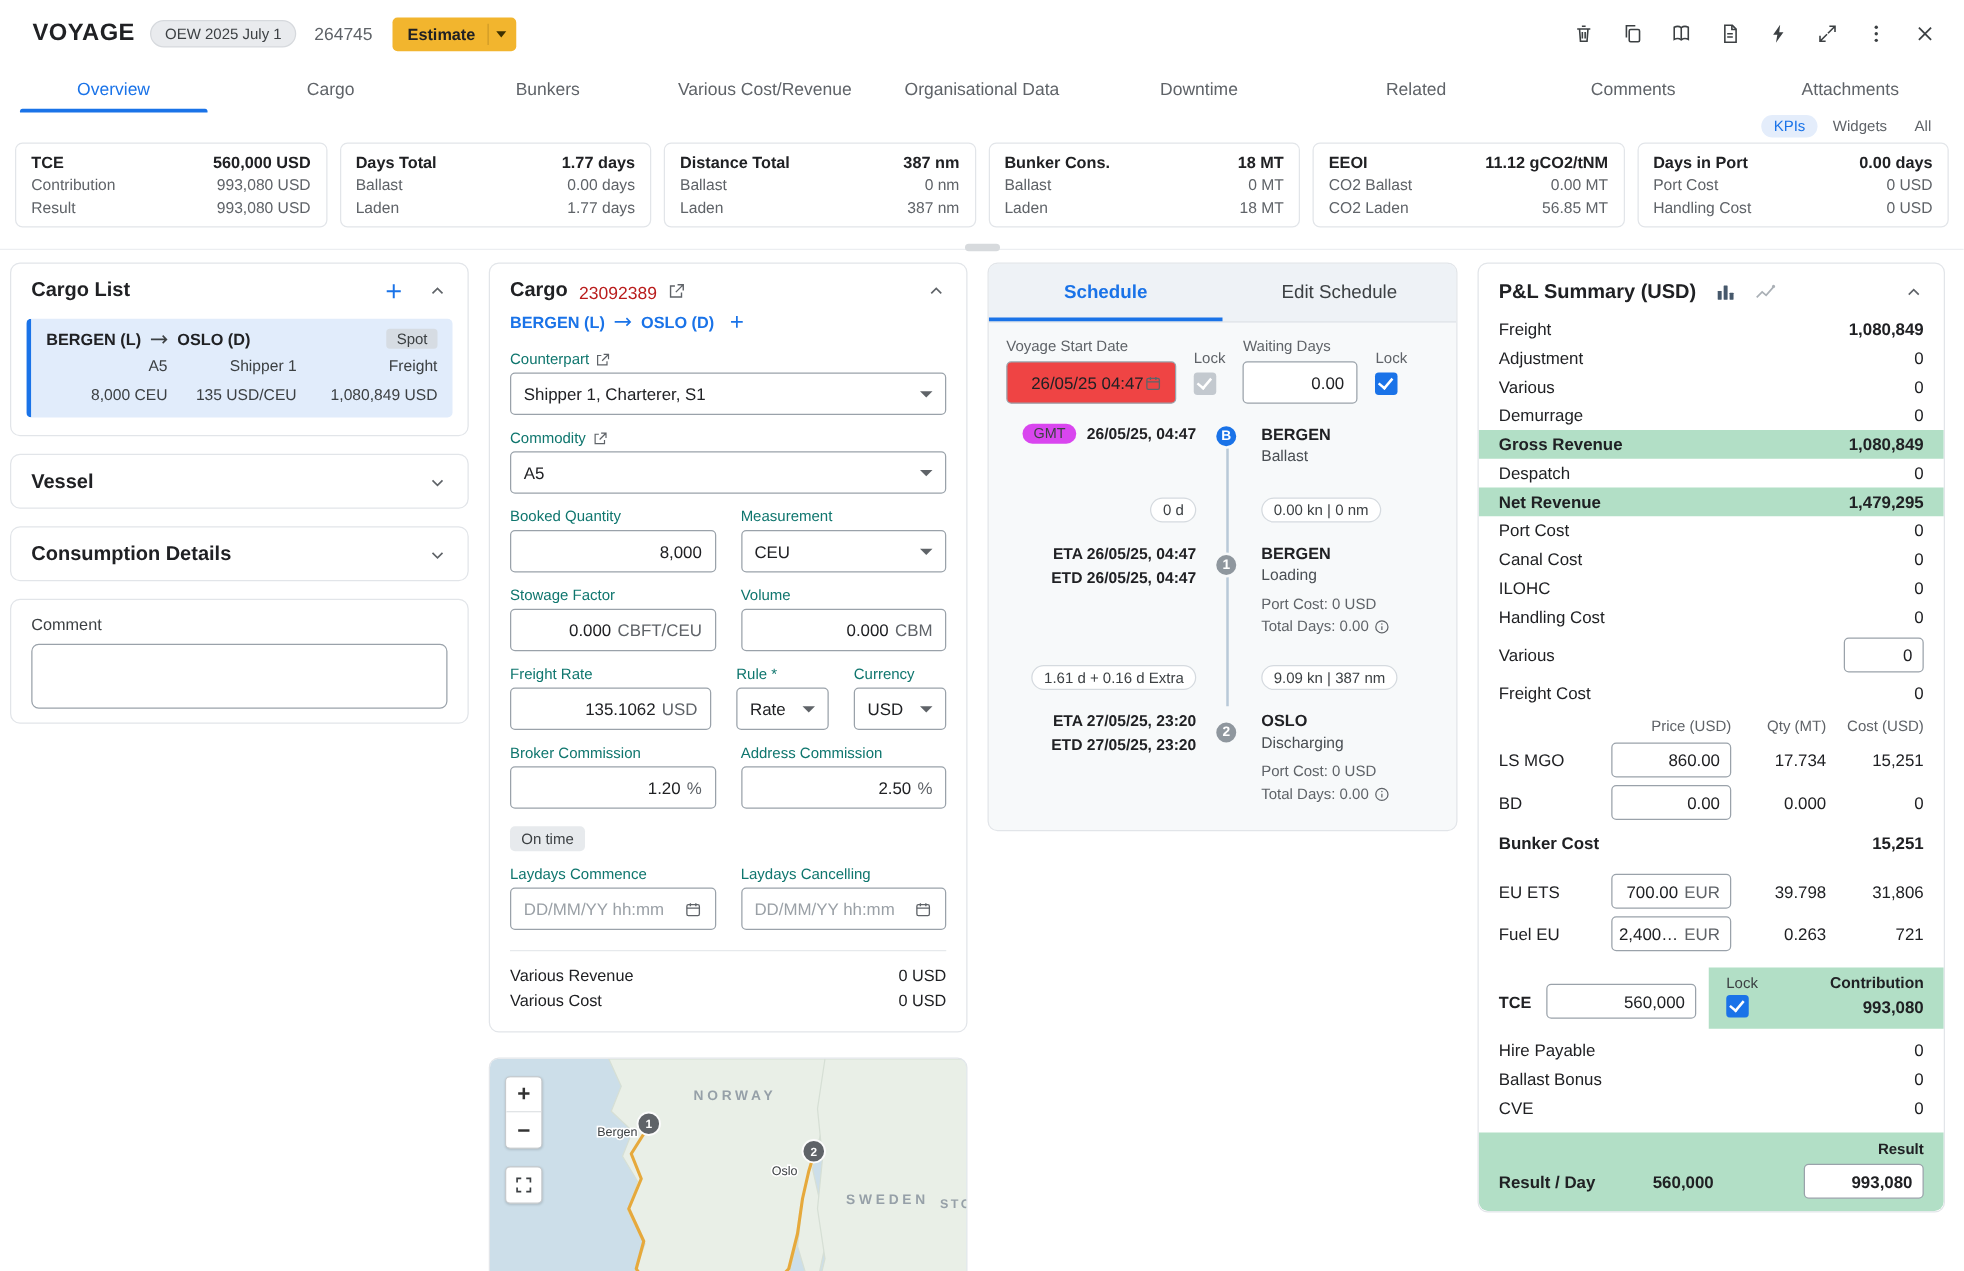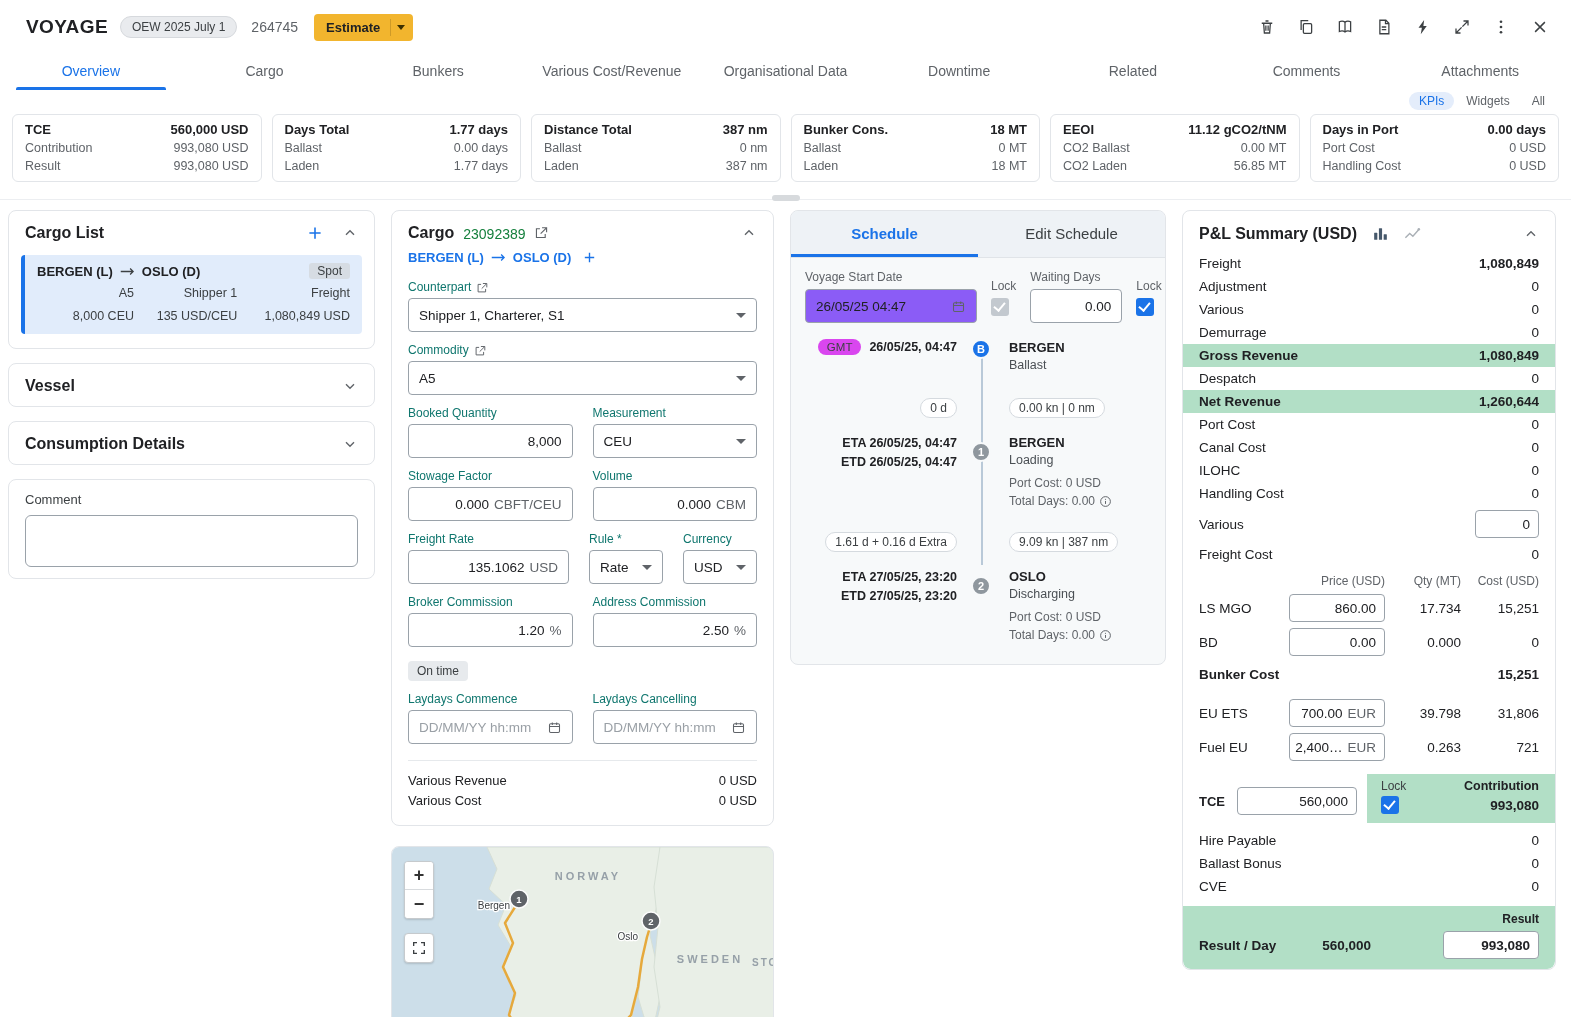"23092389" .cargo-id { color: #15803d -> #b91c1c }
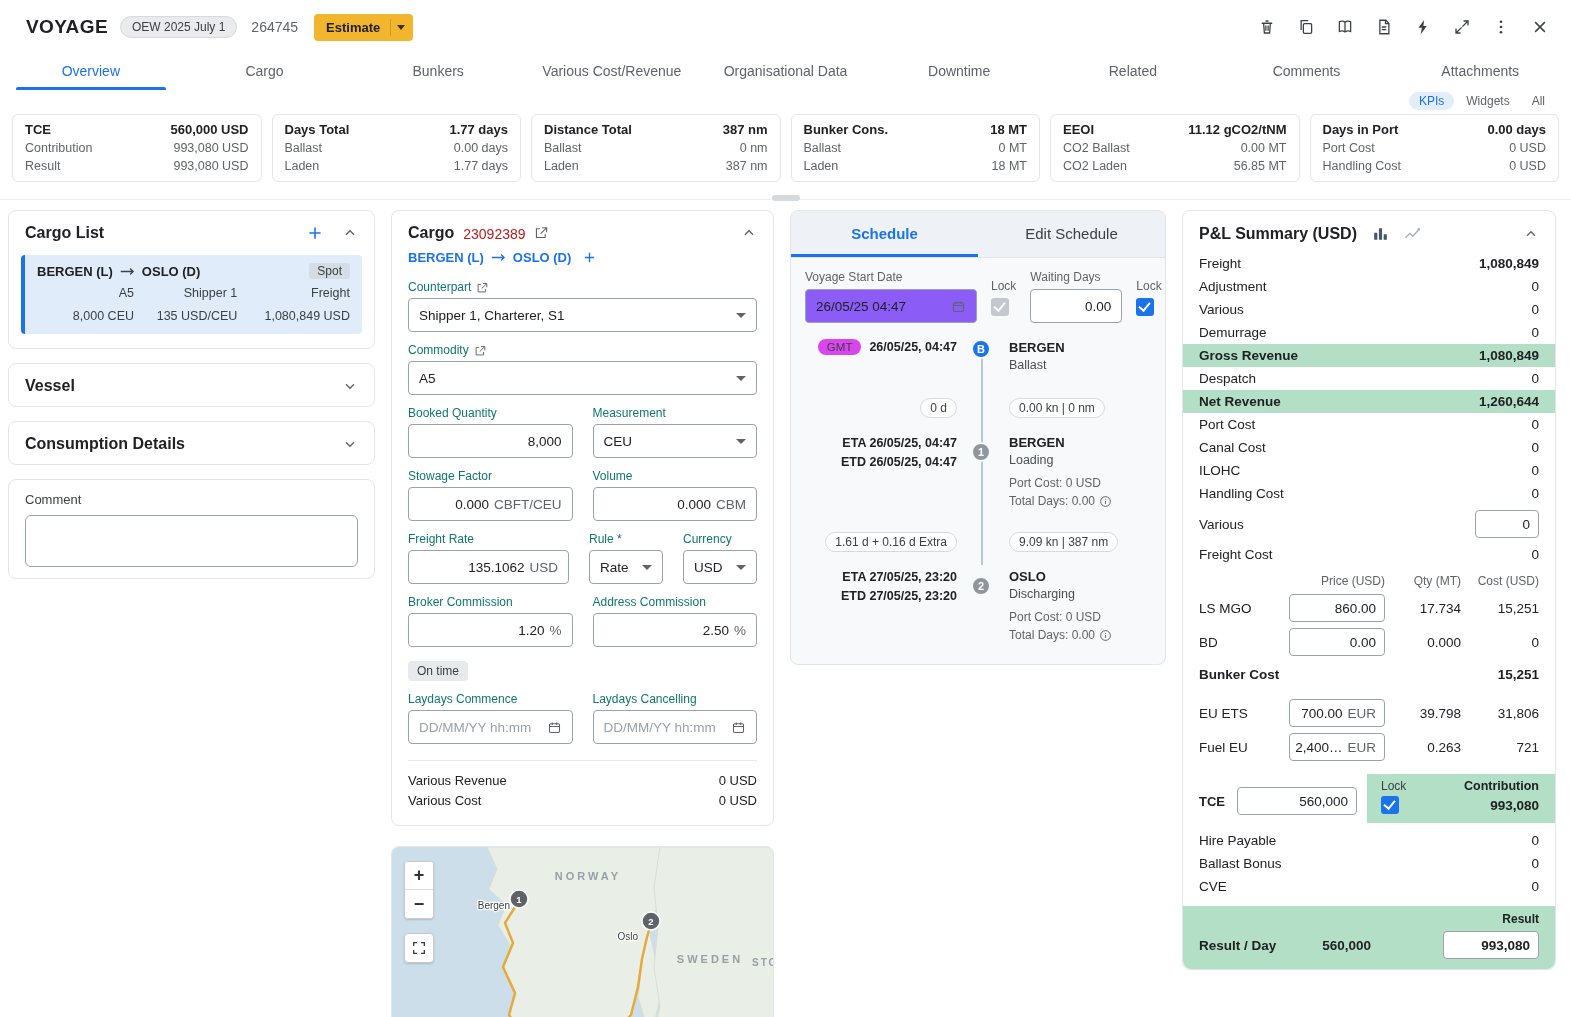"26/05/25 04:47" .date-box { background: #8b5cf6 -> #ef4444; justify-content: none -> flex-end; width: 172px -> 136px }
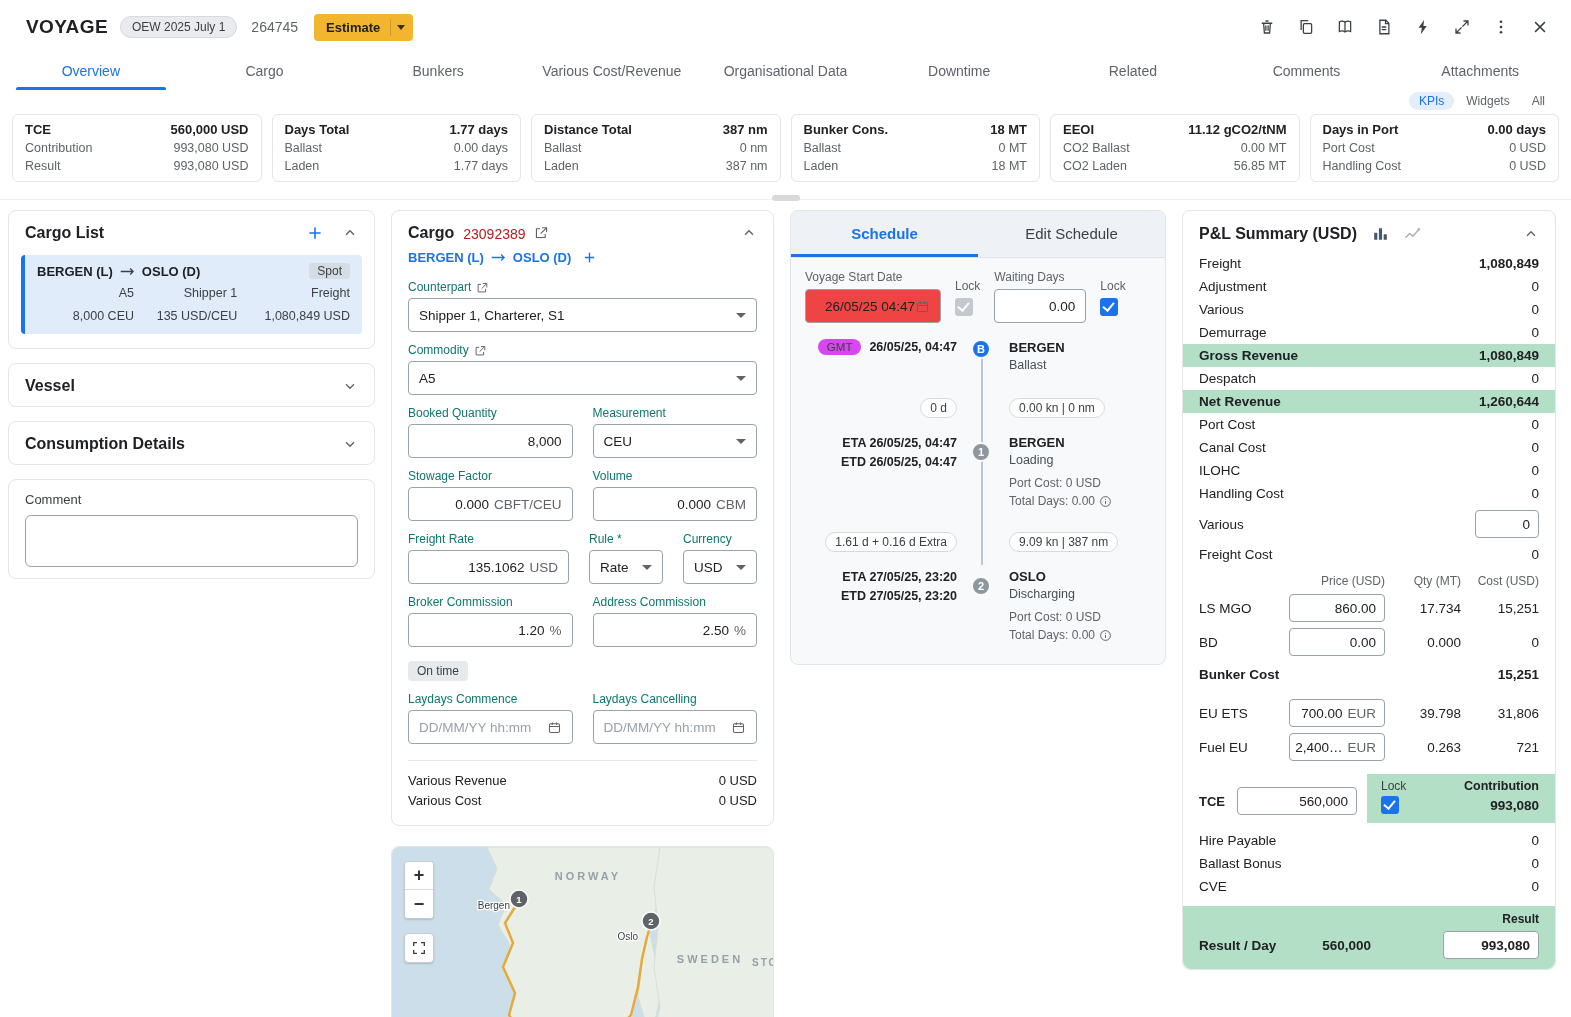"1,260,644" span.pnl-val { text: 1,260,644 -> 1,479,295 }
